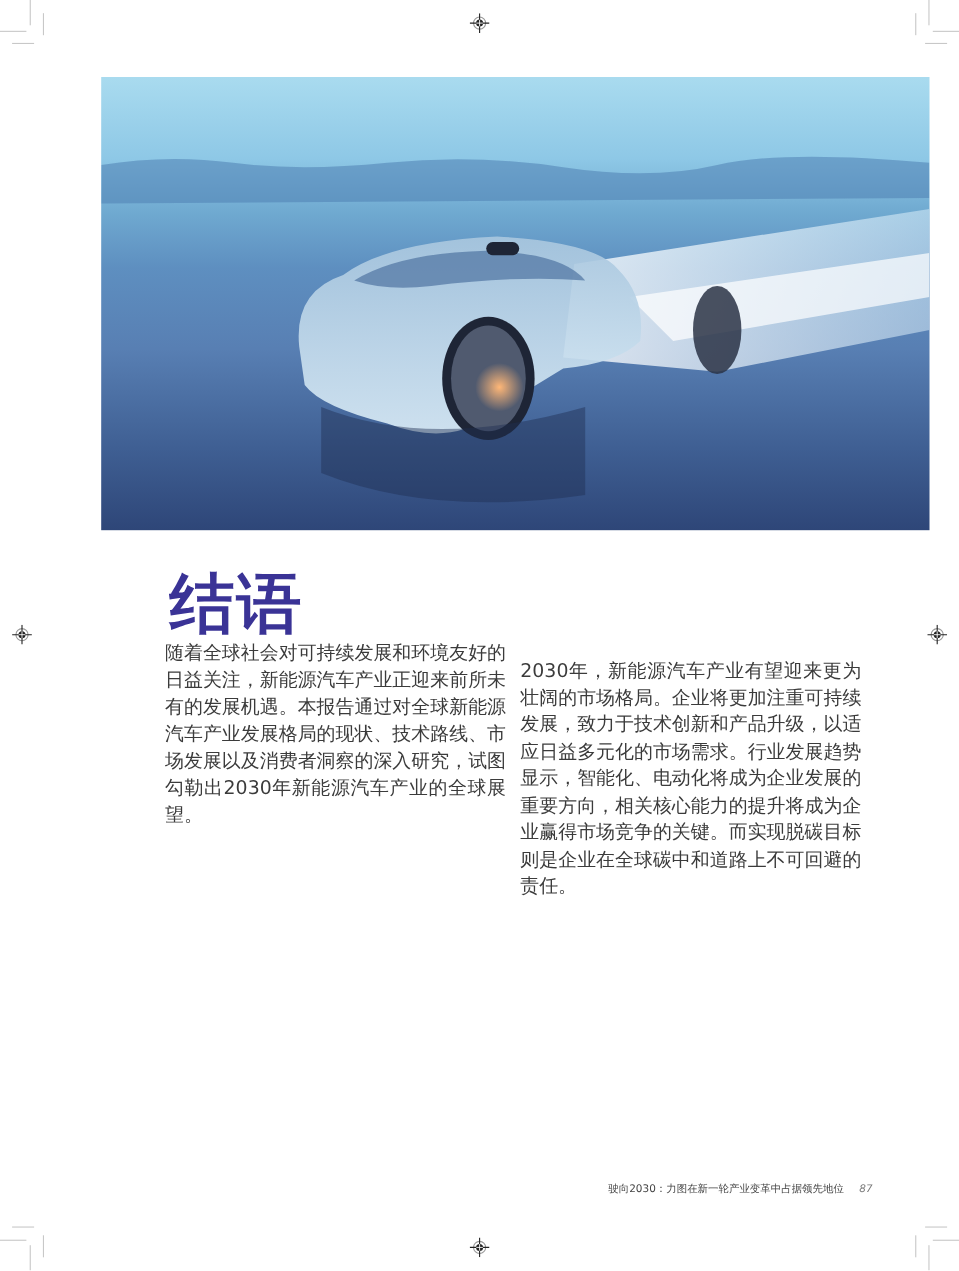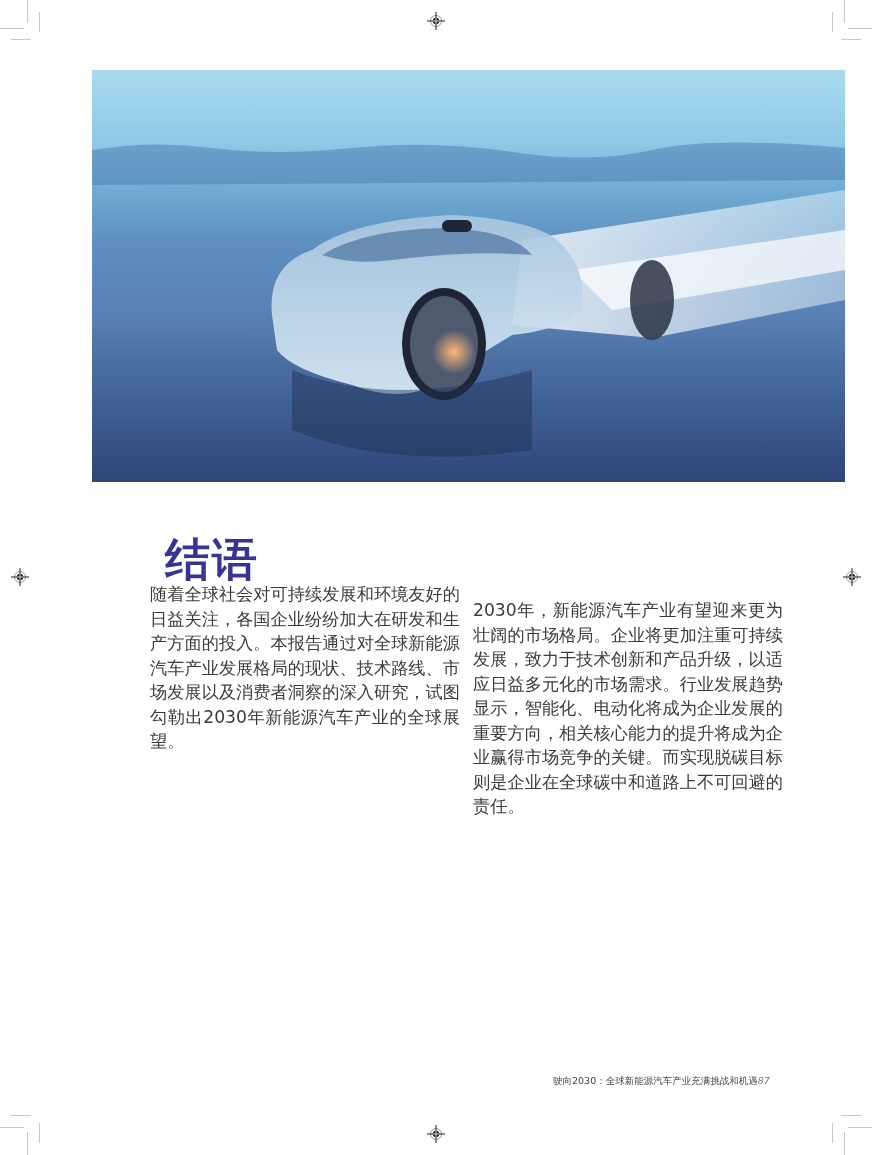"结语" .title { font-size: 45px -> 59px; margin: 15px -> 4px }
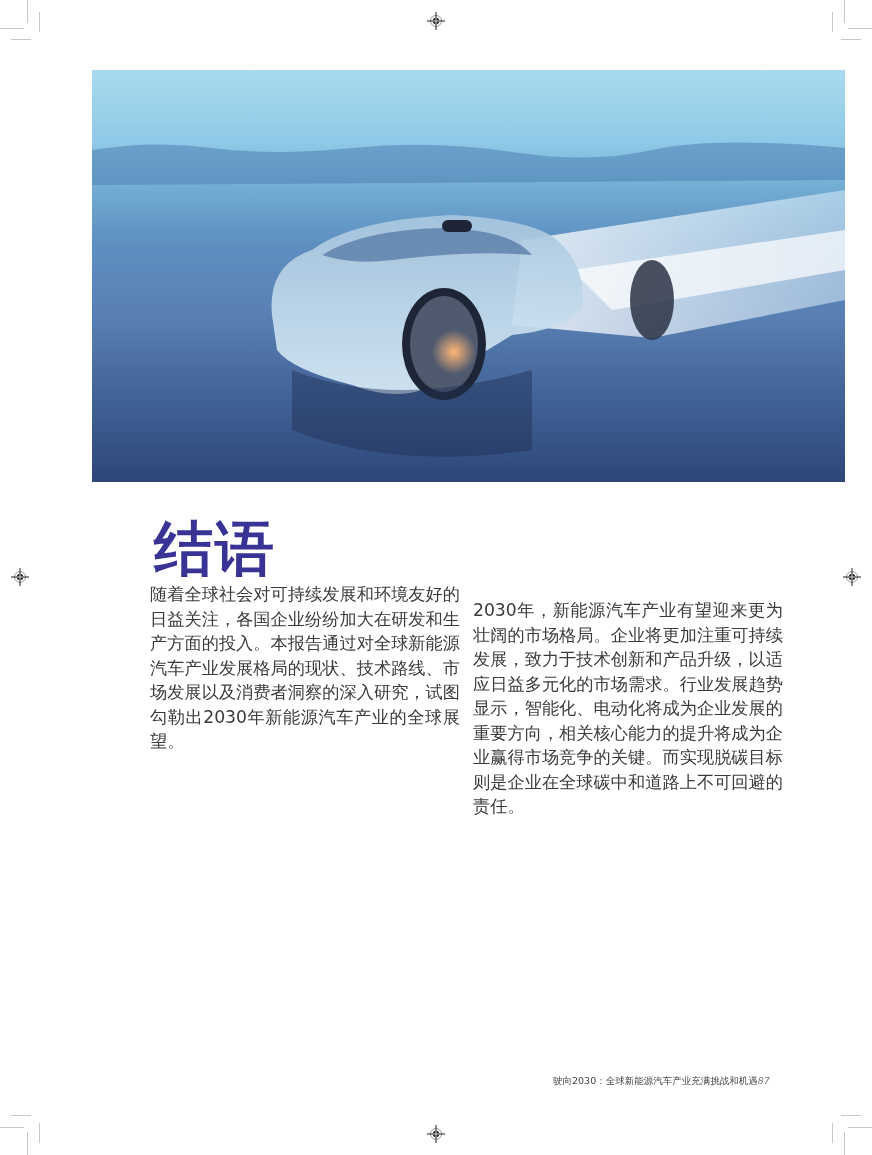"随着全球社会对可持续发展和环境友好的日益关注，各国企业纷纷加大在研发和生产方面的" p { text: 各国企业纷纷加大在研发和生产方面的投入 -> 新能源汽车产业正迎来前所未有的发展机遇 }
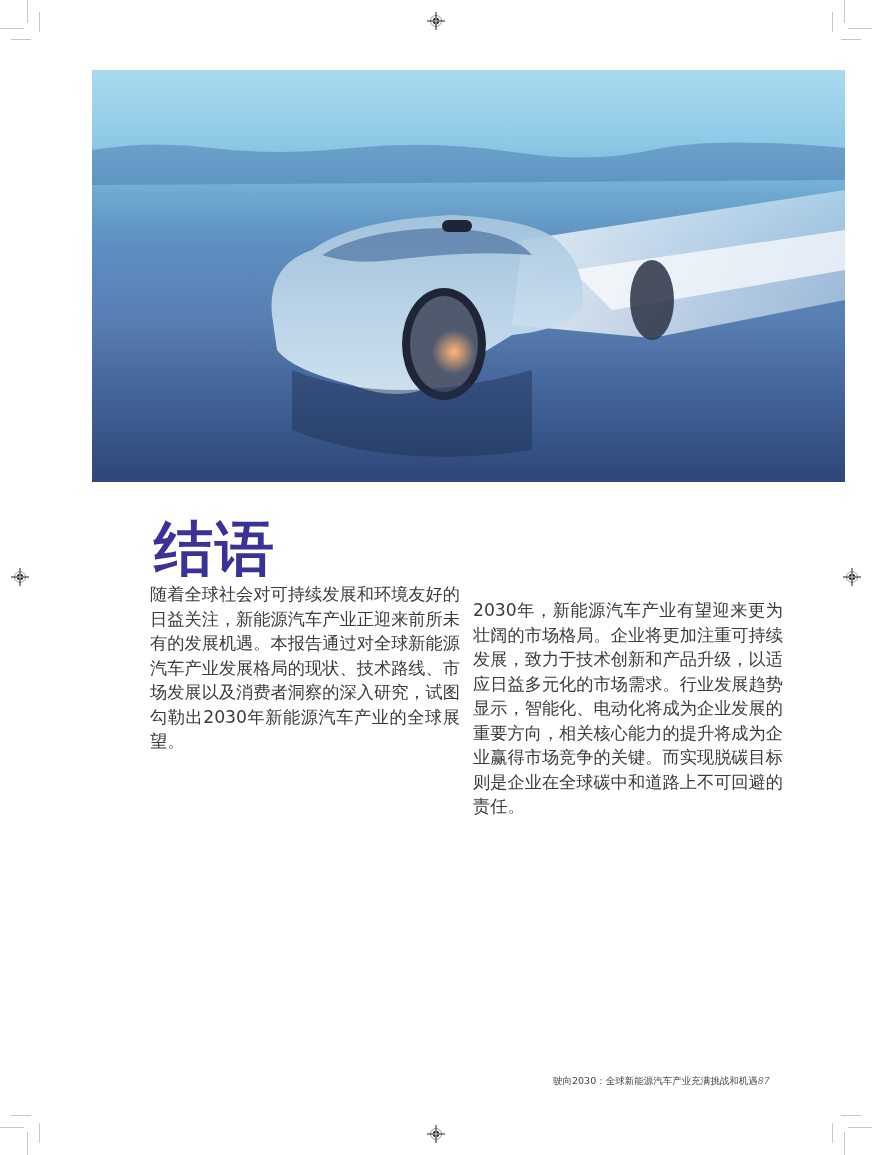"驶向2030：全球新能源汽车产业充满挑战和机遇" span { text: 全球新能源汽车产业充满挑战和机遇 -> 力图在新一轮产业变革中占据领先地位 }
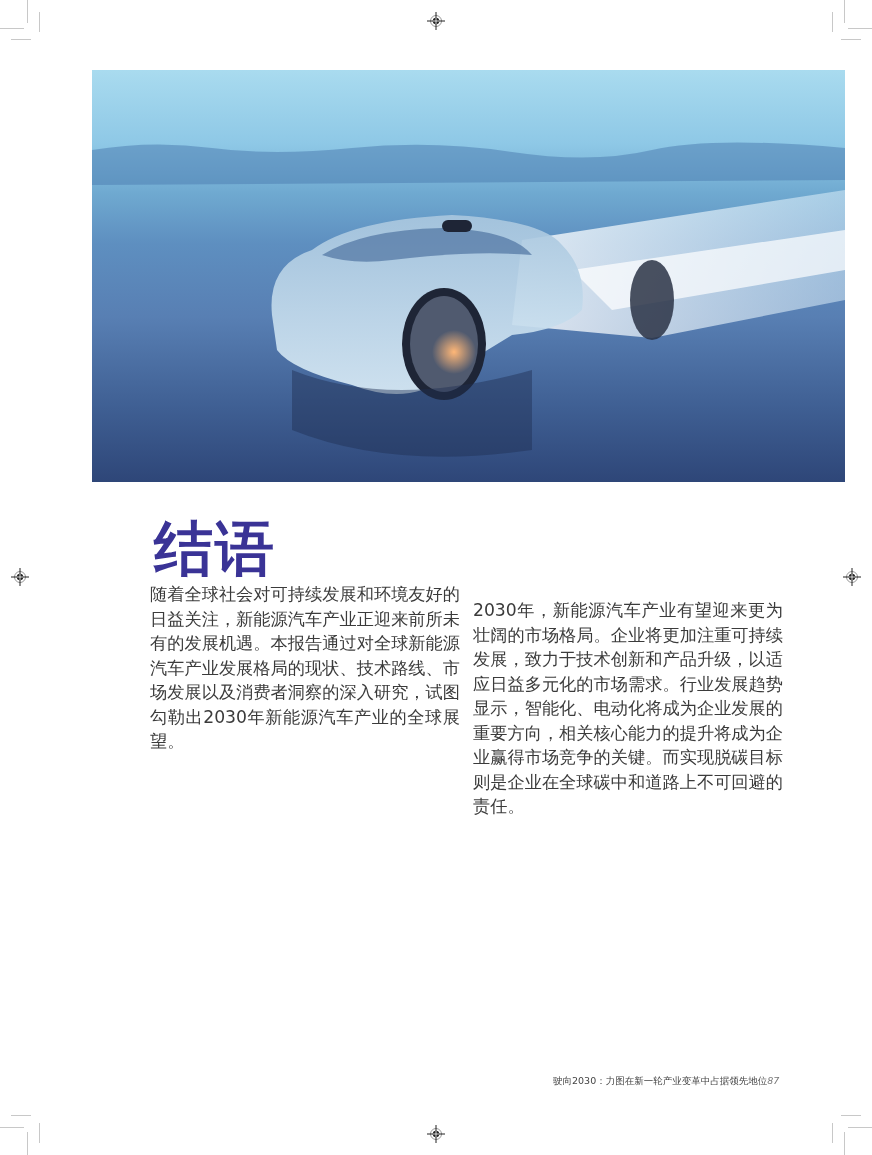"87" .footer .pg { margin-left: 0 -> 14px }
